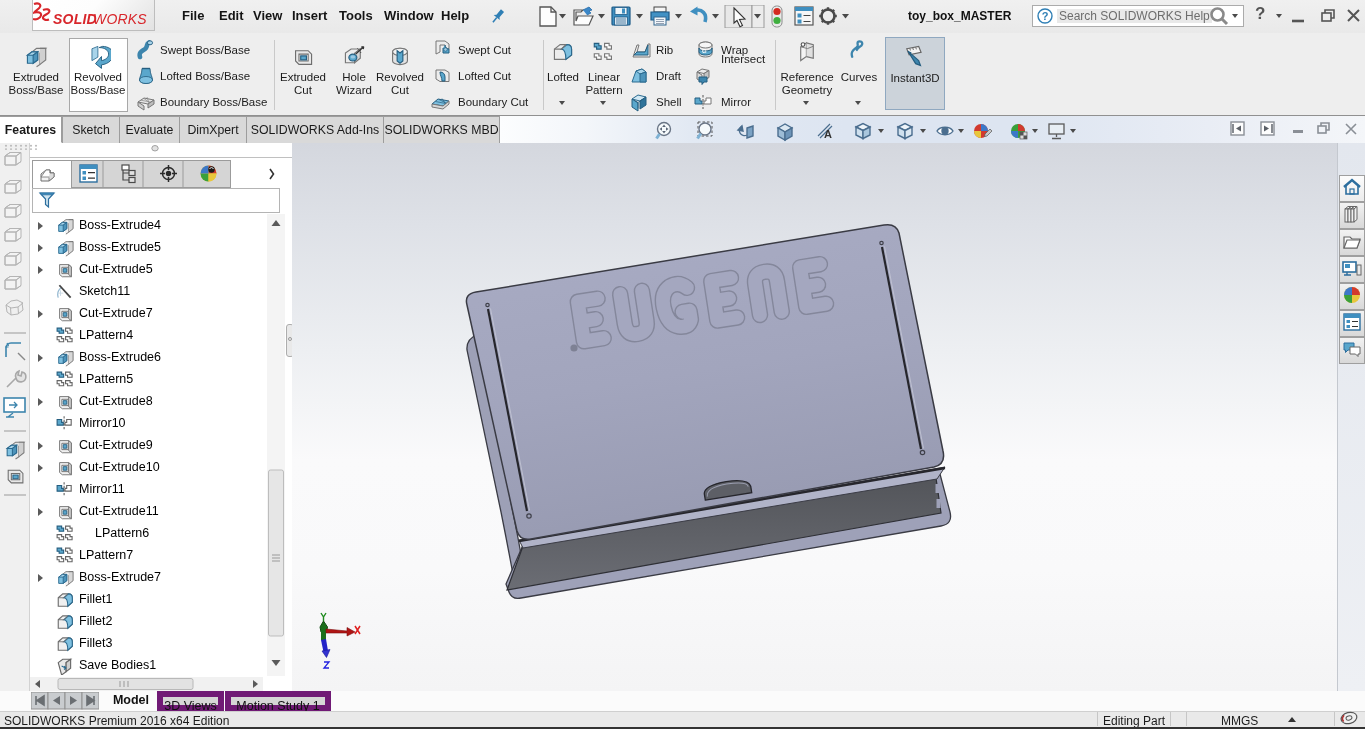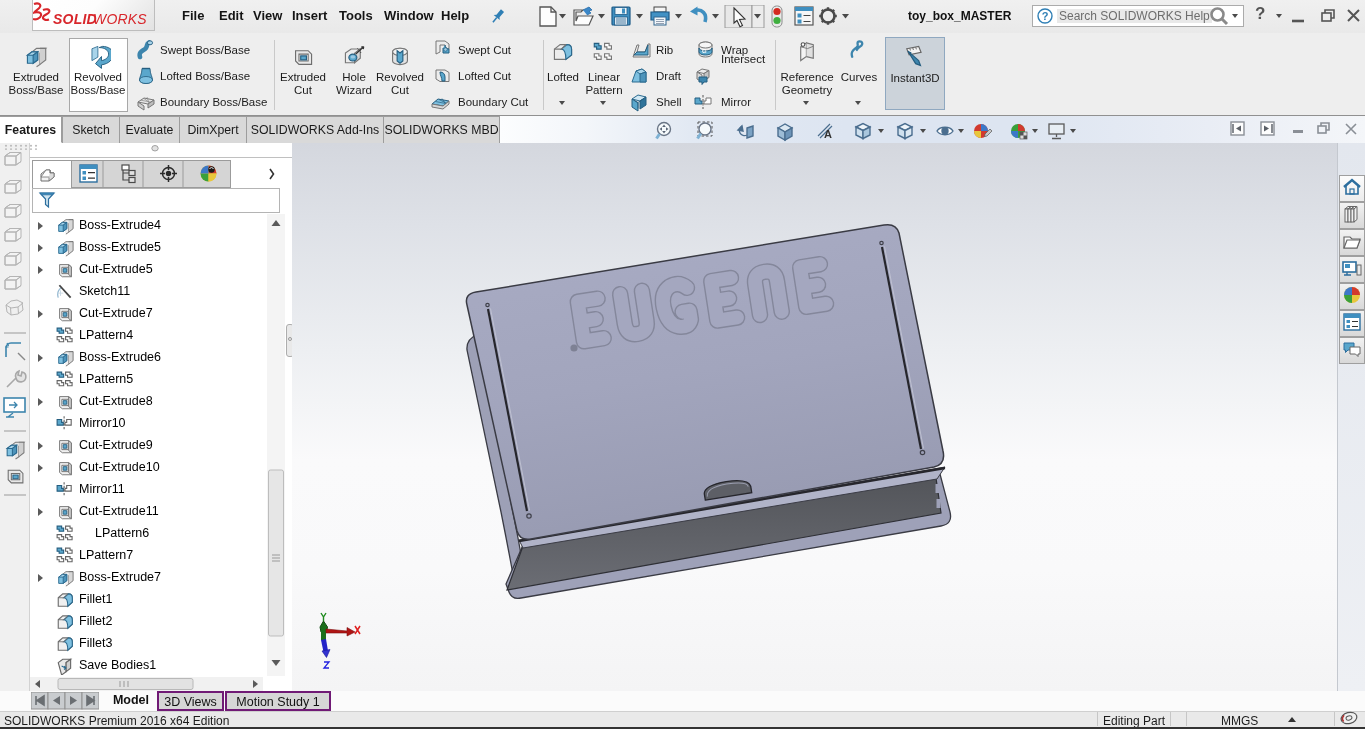"3D Views" .btab { border: 2px solid #701a75 -> 6px solid #701a75 }
